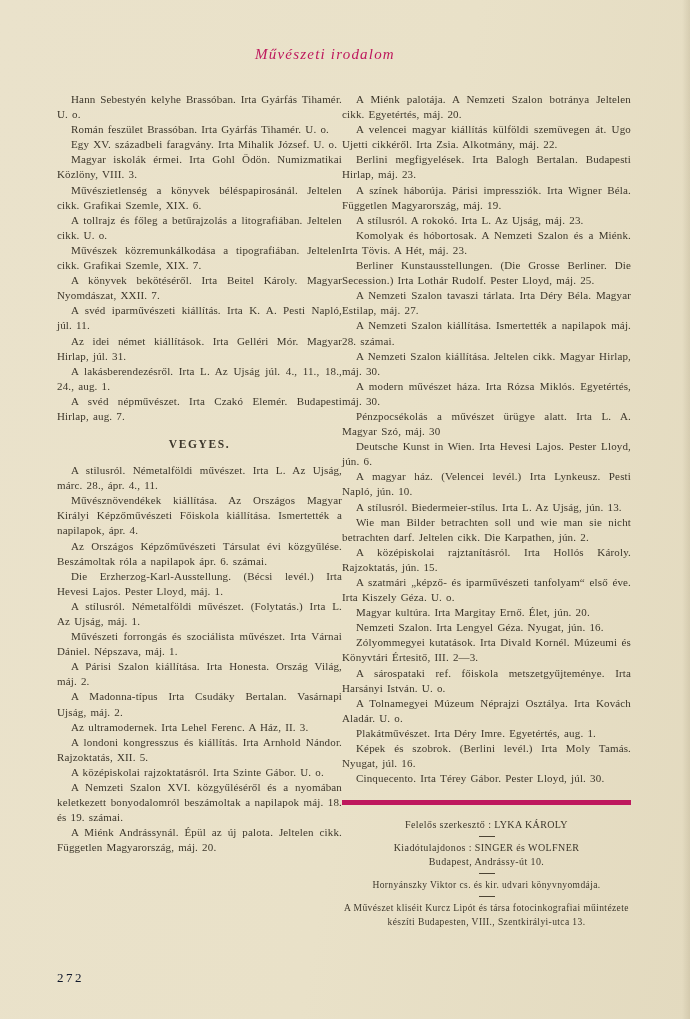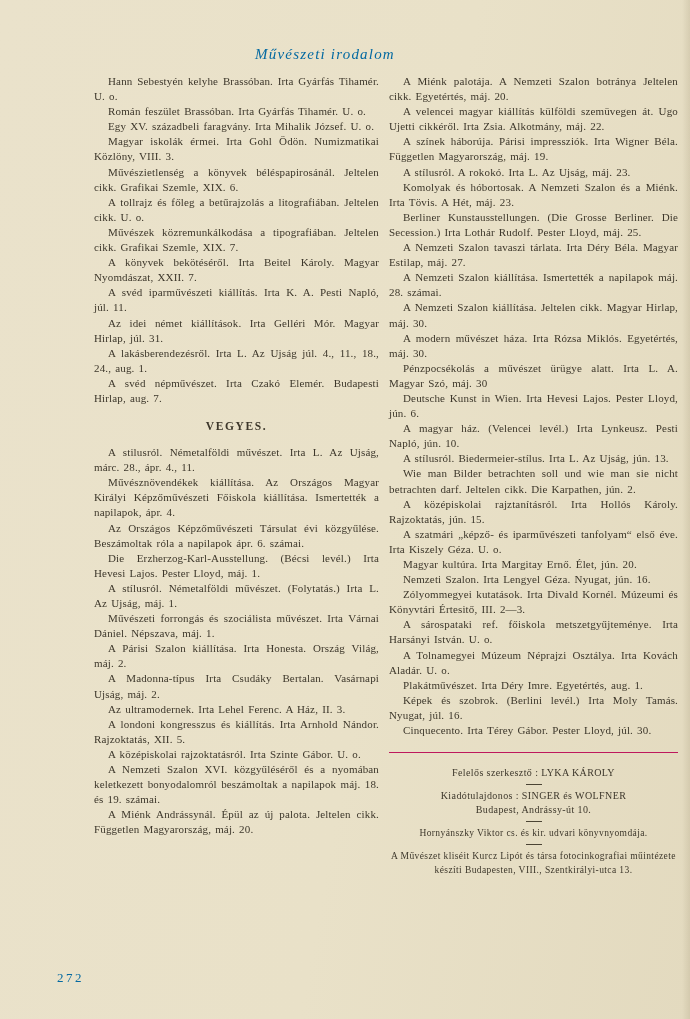"Művészeti irodalom" .page-title { color: #0369a1 -> #be185d }
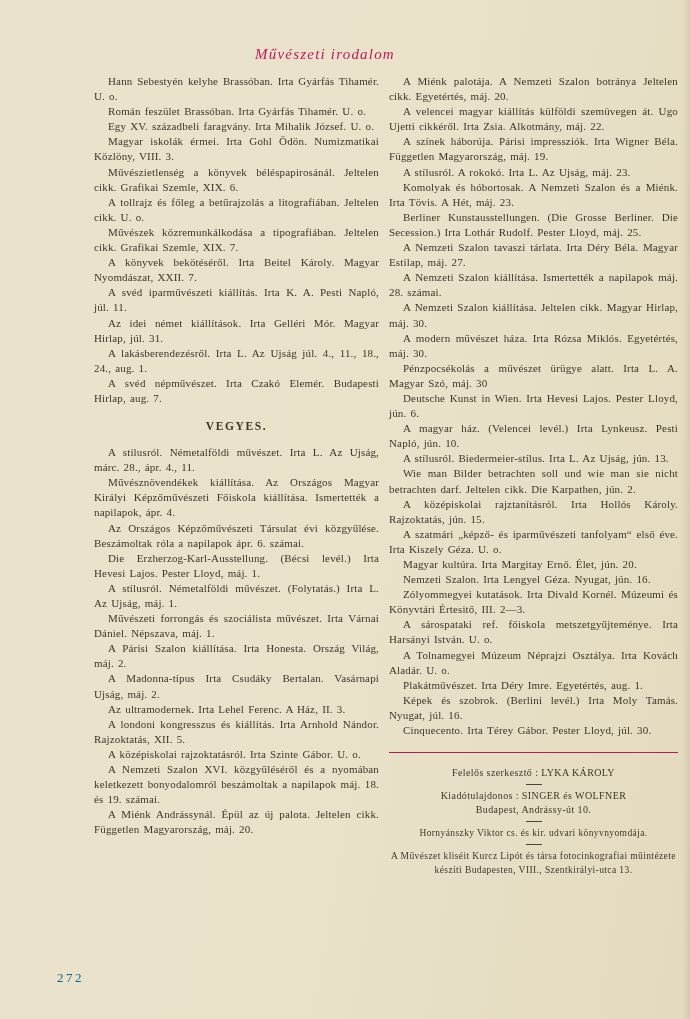"Hann Sebestyén kelyhe Brassóban. Irta" .columns { gap: 10px -> none; margin-left: 37px -> none; top: 74px -> 92px }
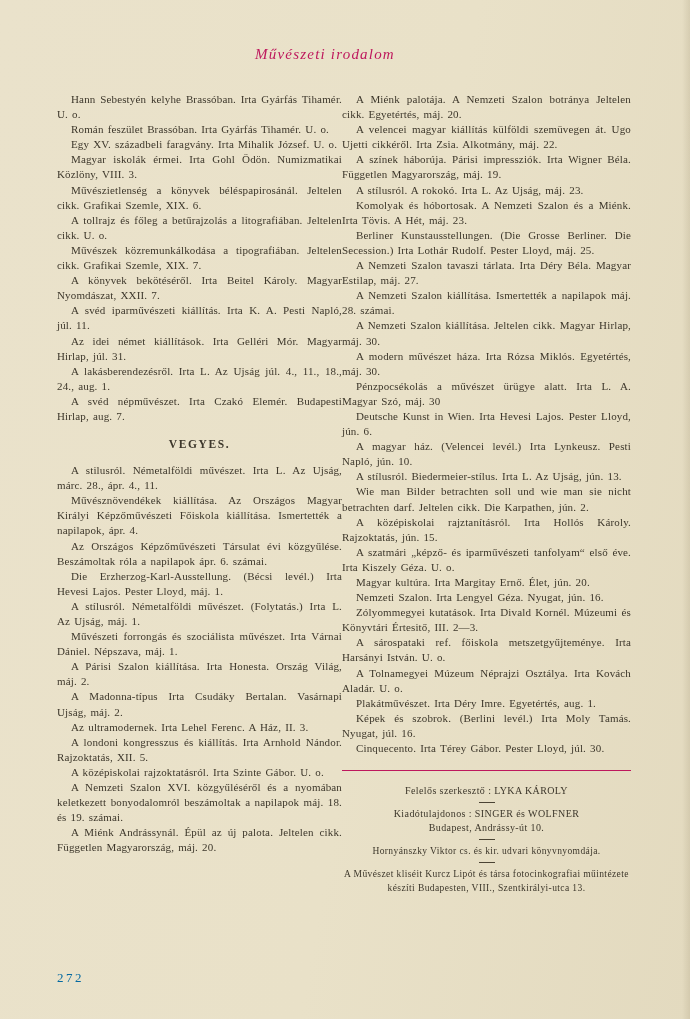"Berlini megfigyelések. Irta Balogh" p.entry { html: none -> <p>Berlini megfigyelések. Irta Balogh Bertalan. Budapesti Hirlap, máj. 23.</p> }
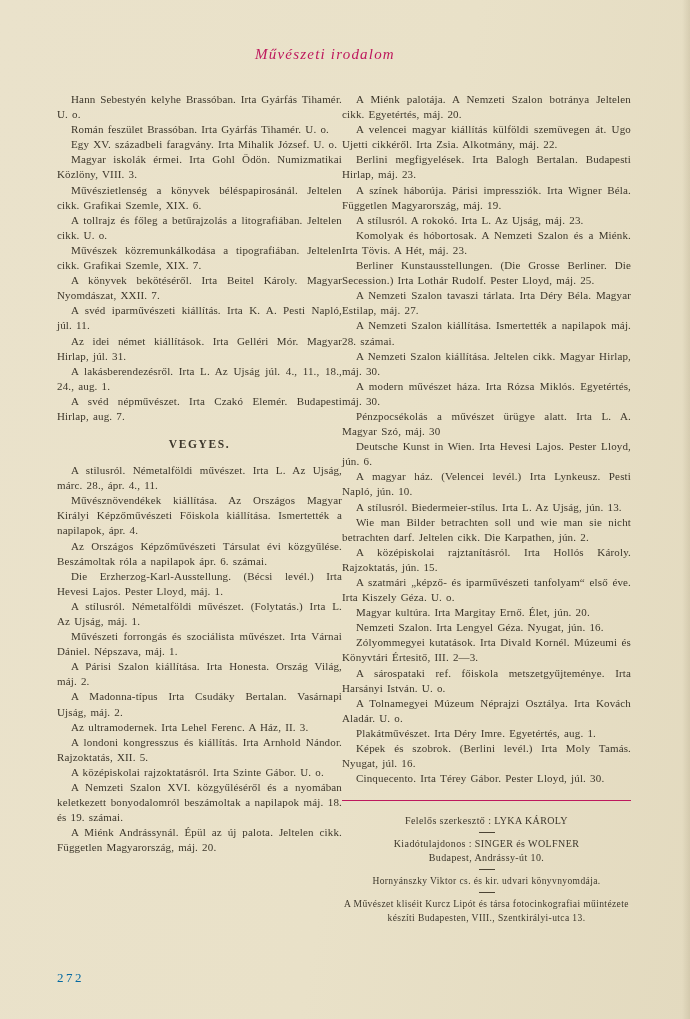"Felelős szerkesztő : LYKA KÁROLY" .colophon { border-top: 1px solid #be185d -> 5px solid #be185d }
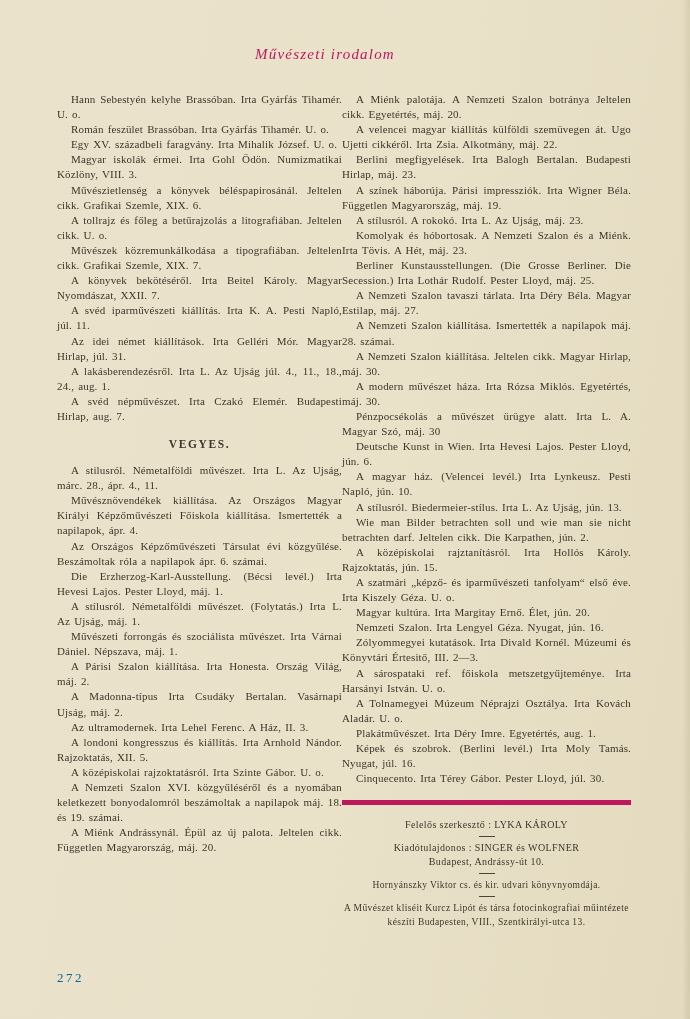"272" .page-number { color: #0369a1 -> #0f172a }
